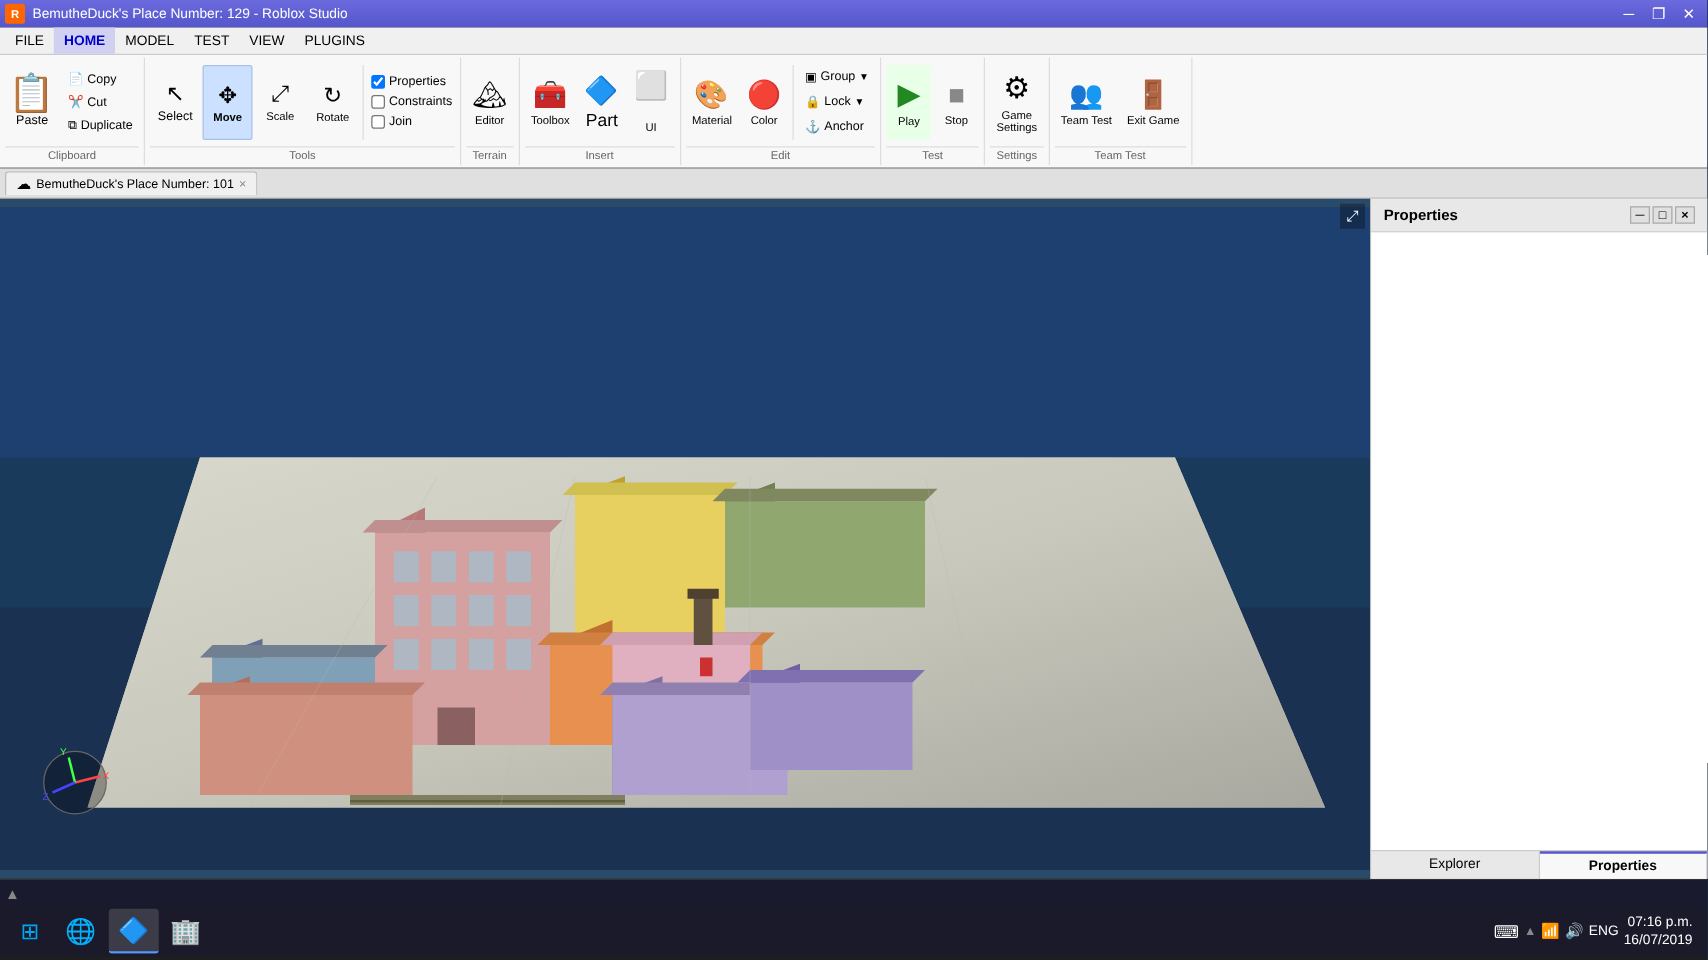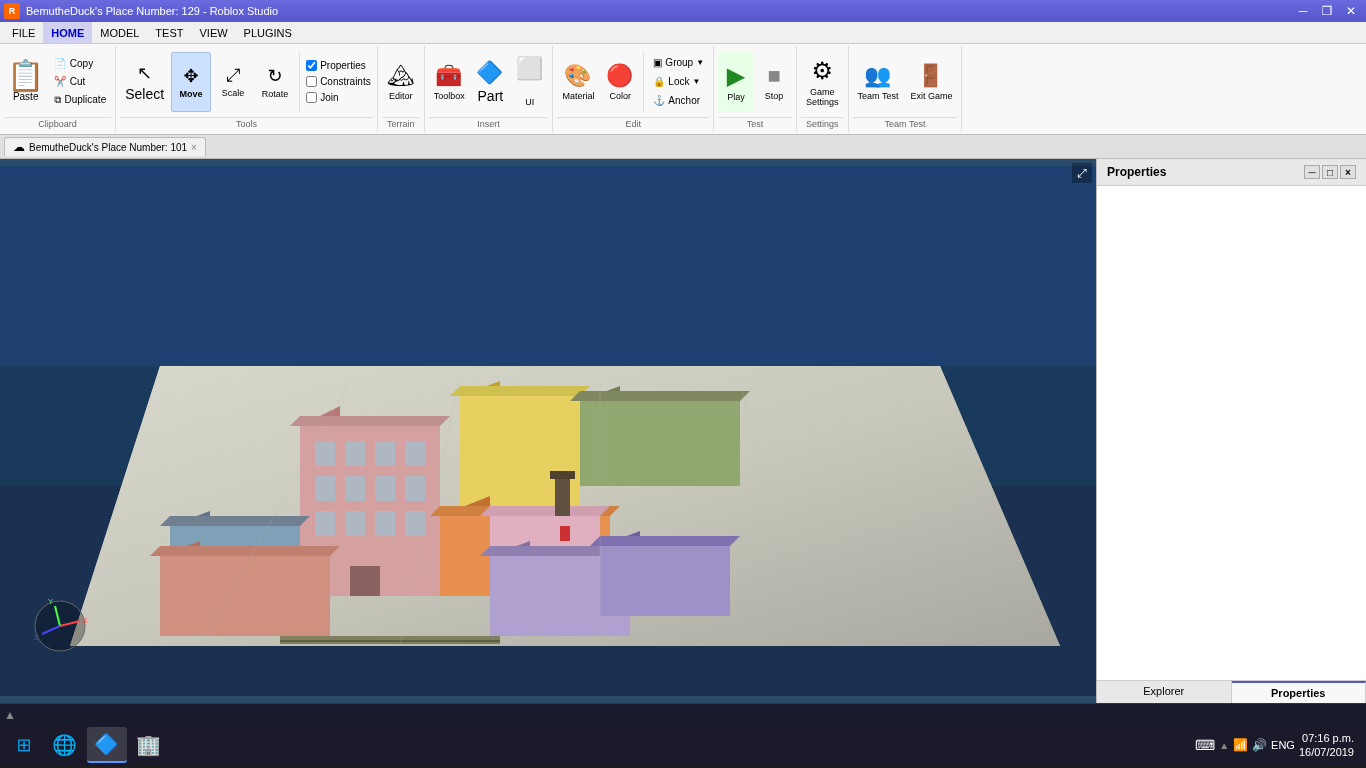"Select" div { font-size: 14px -> 10px }
